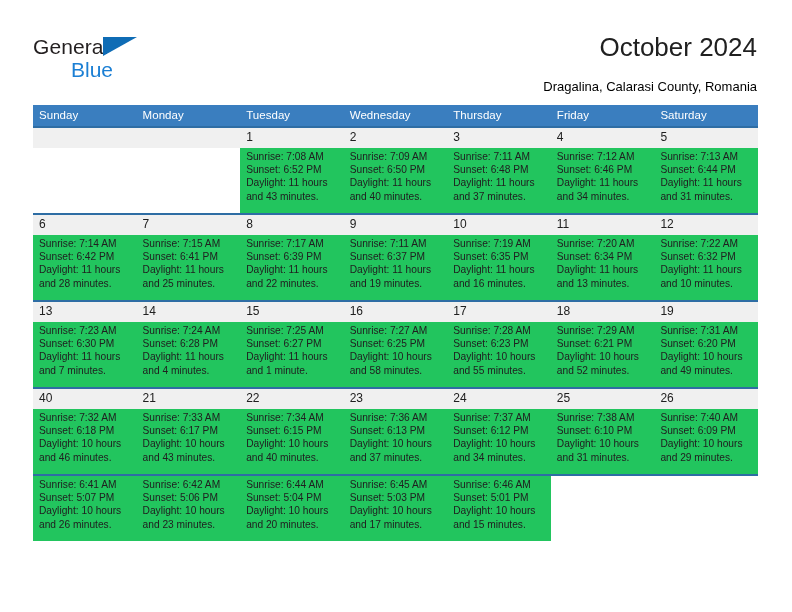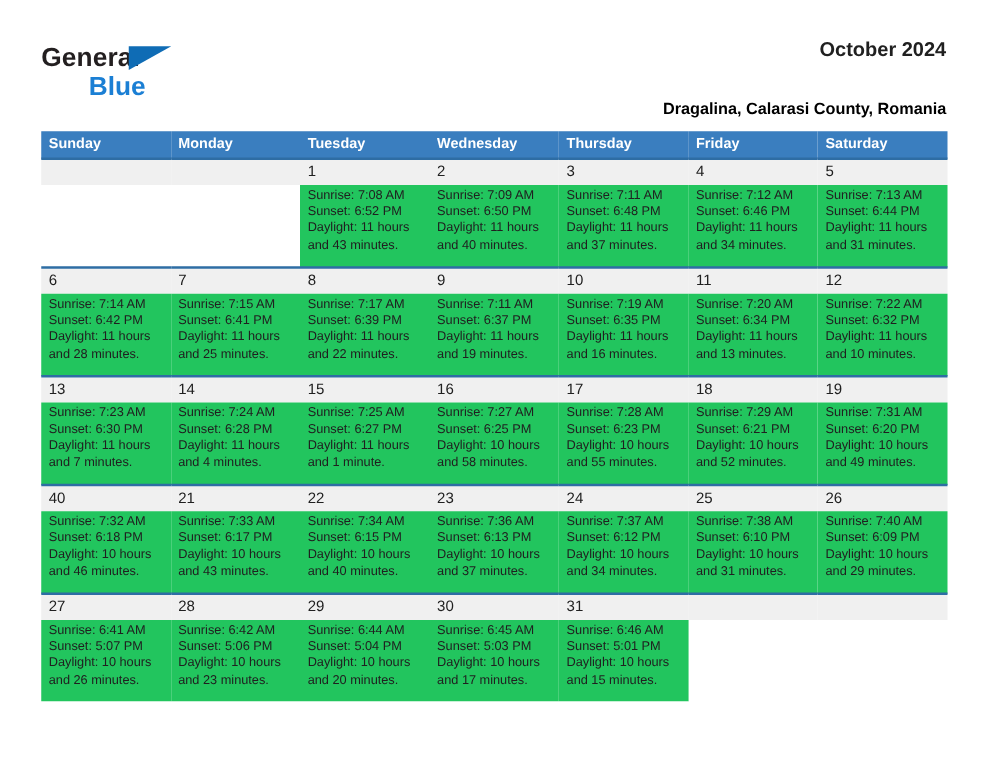"General" .header { font-weight: bold -> none }
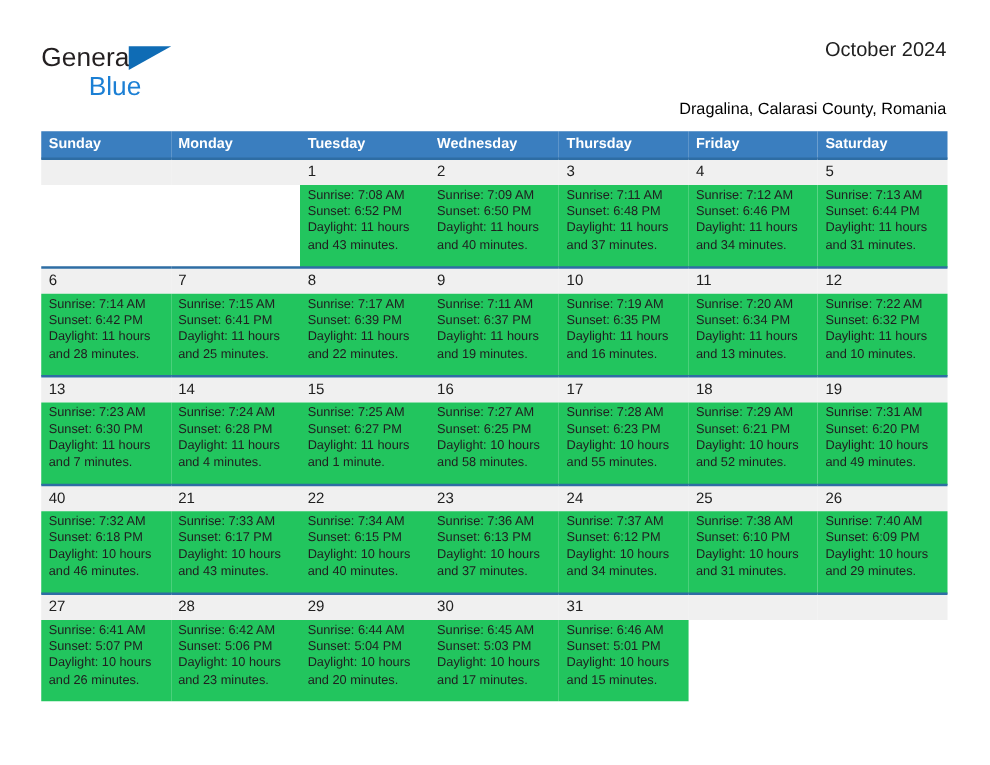"October 2024" .title { font-size: 16px -> 26px }
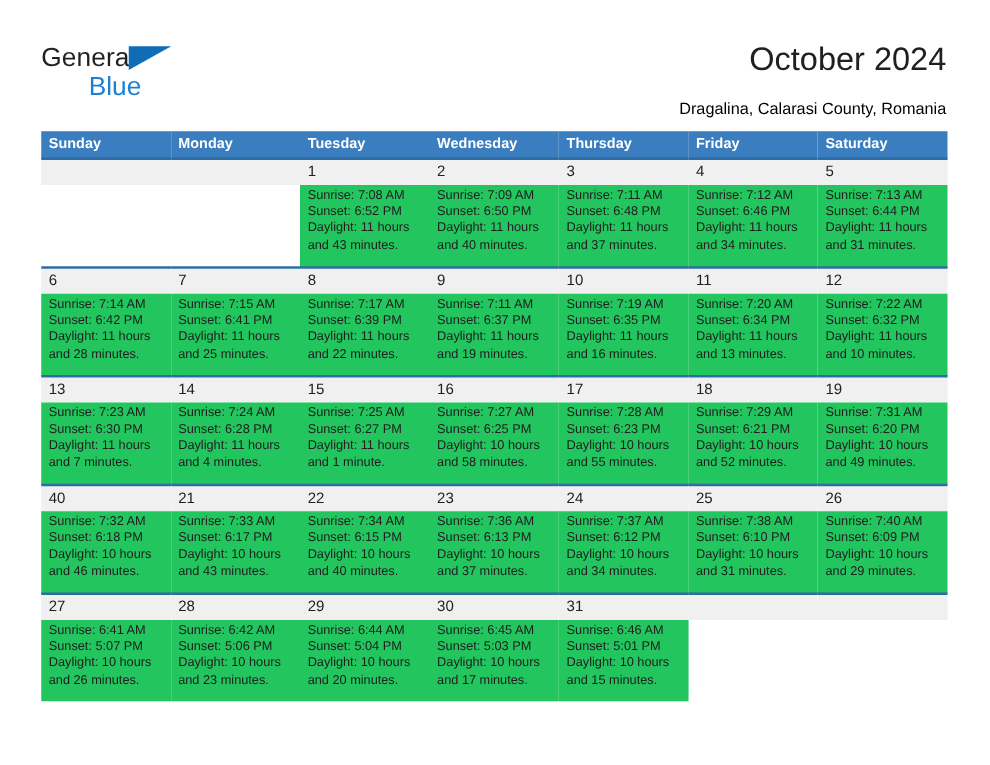"Sunday" .calendar th { font-weight: bold -> normal }
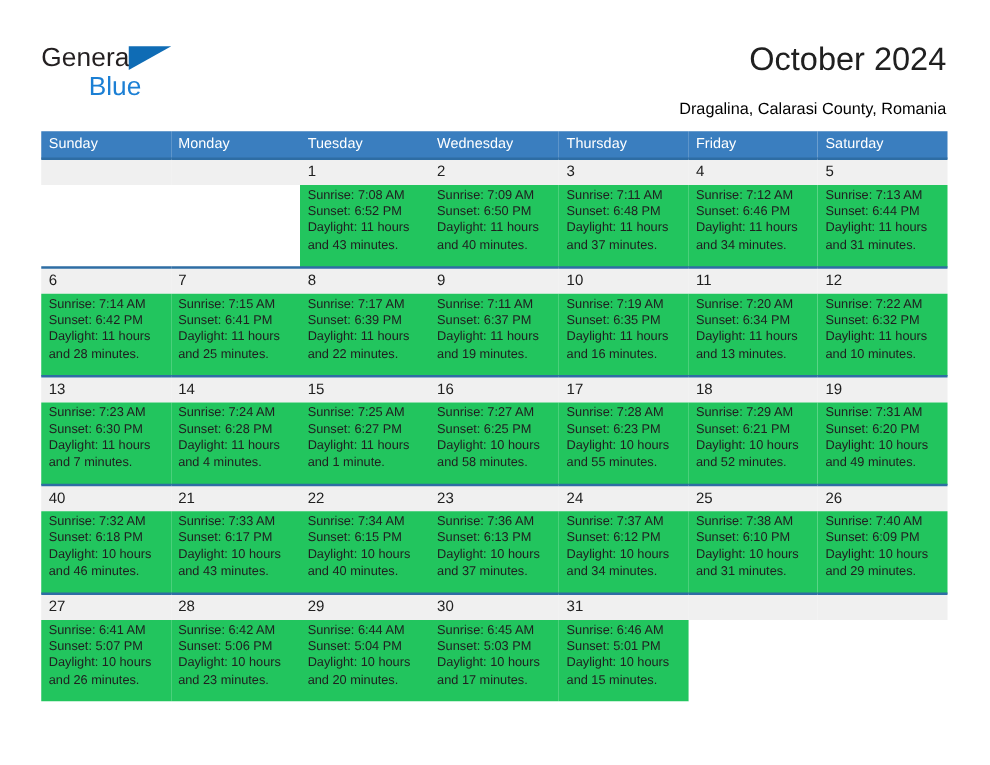"27" tr.daynum-row { html: <tr> <td>27</td> <td>28</td> <td>29</td> <td>30</td> <td>31</td> <td></td> <td></td> </tr> -> none }
